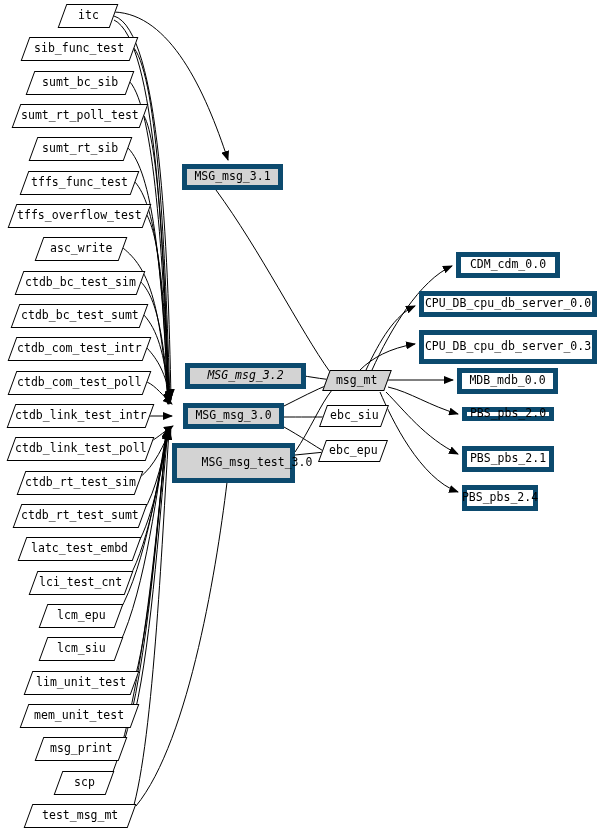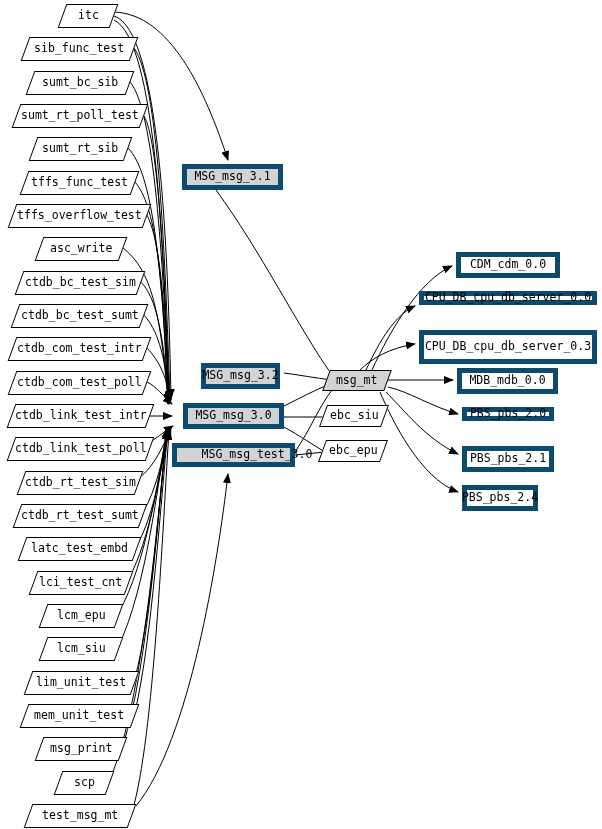"CPU_DB_cpu_db_server_0.0" div.node { height: 14px -> 26px }
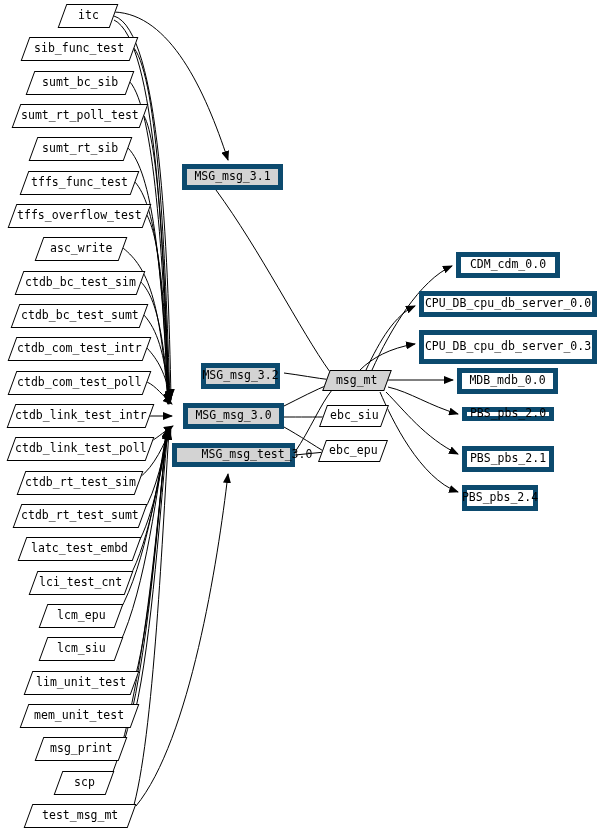"MSG_msg_3.2" div.node { font-style: none -> italic; left: 201px -> 185px; width: 79px -> 121px }
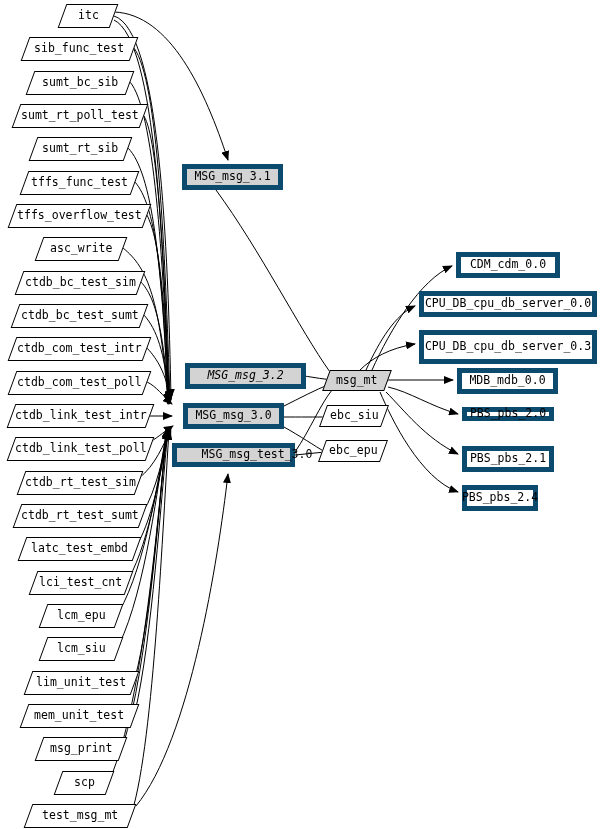"MSG_msg_test_3.0" div.node { height: 24px -> 40px }
